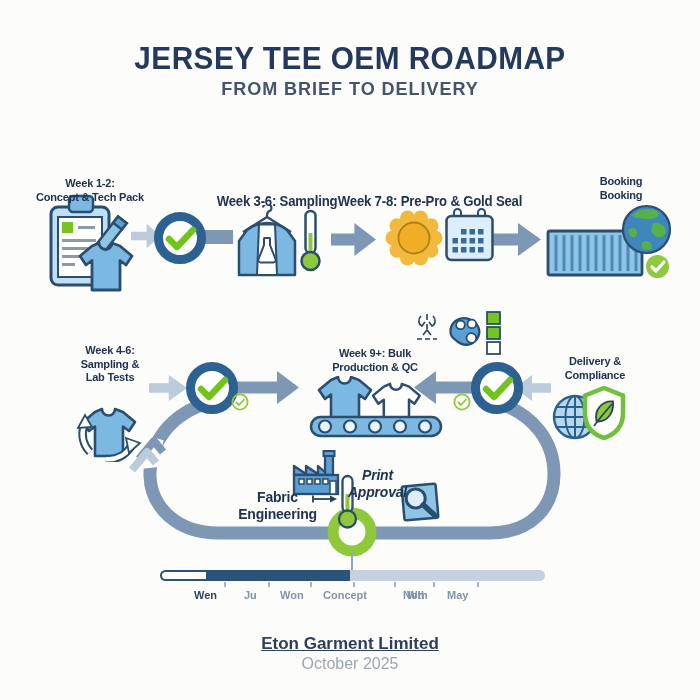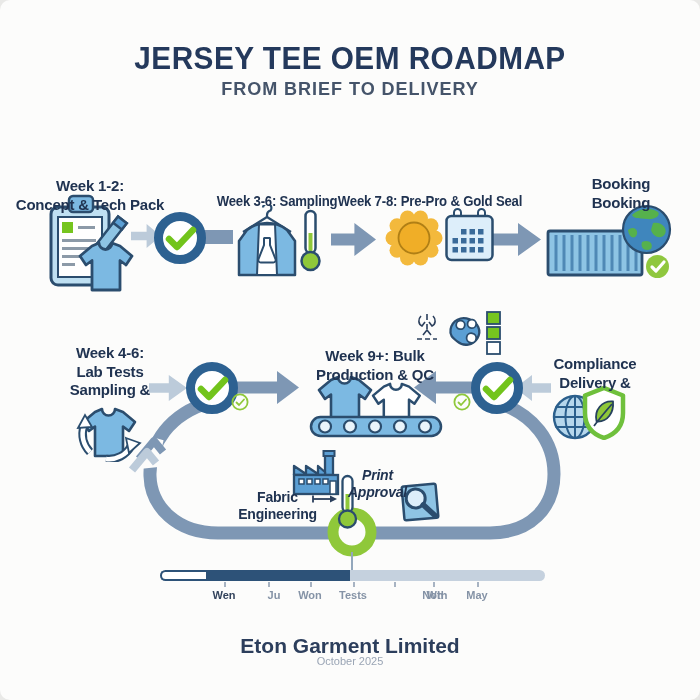"JERSEY TEE OEM ROADMAP" #canvas { border-radius: 10px -> none }
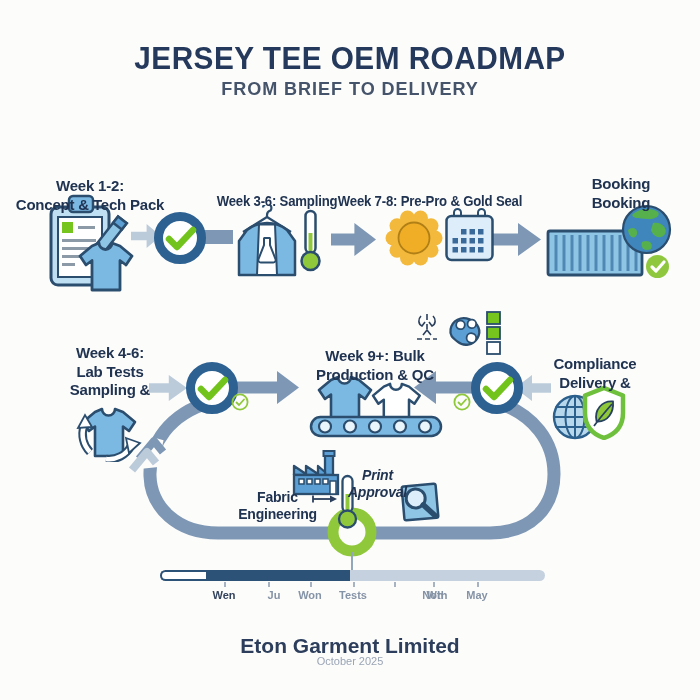"Week 1-2:" .lbl { font-size: 15px -> 11px }
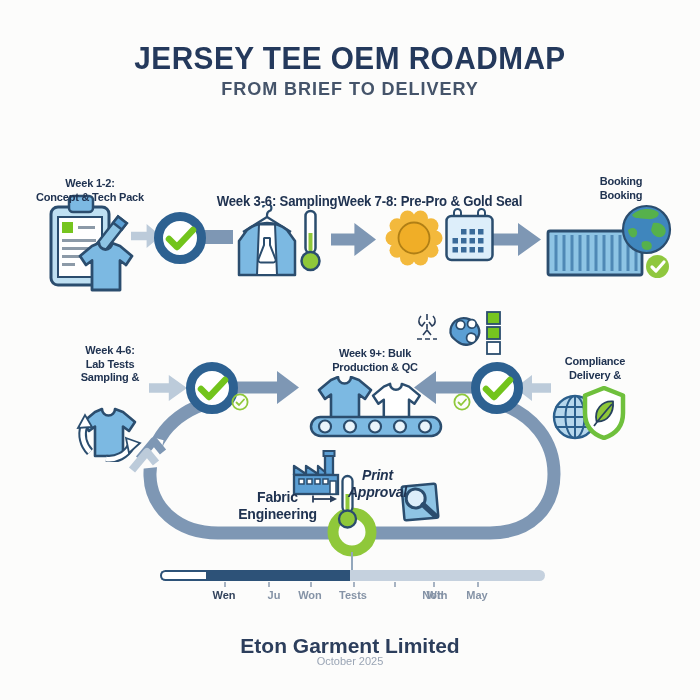"Lab Tests" div { order: before "Sampling &" -> after "Sampling &" }
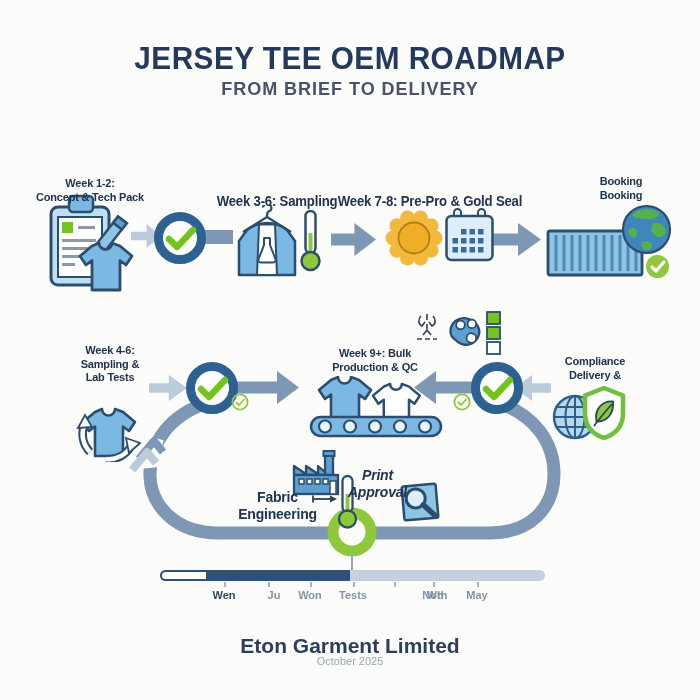"Compliance" div { order: before "Delivery &" -> after "Delivery &" }
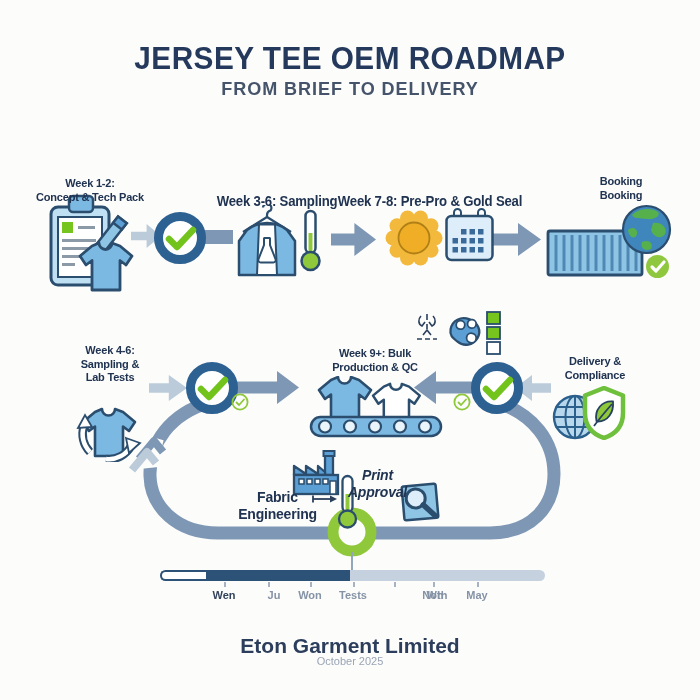"Wen" .tl-lab { text-align: center -> left }
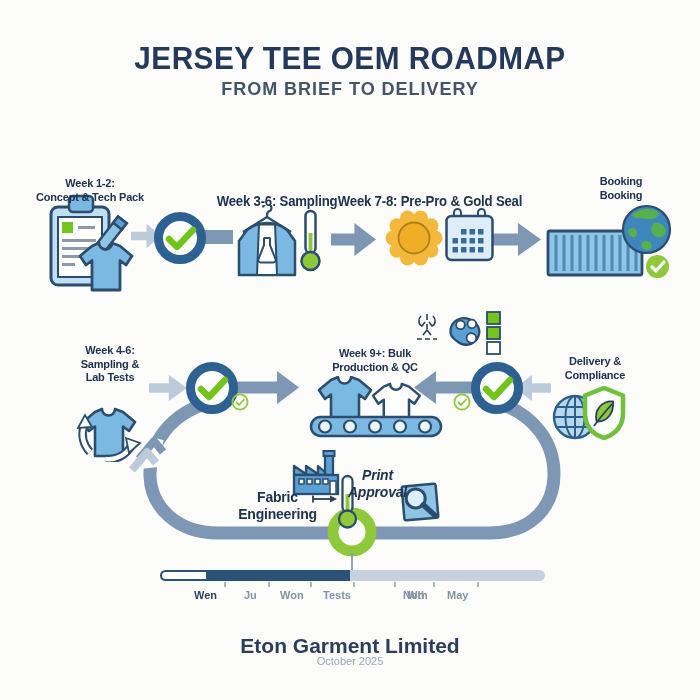"Tests" div.tl-lab { text: Tests -> Concept }
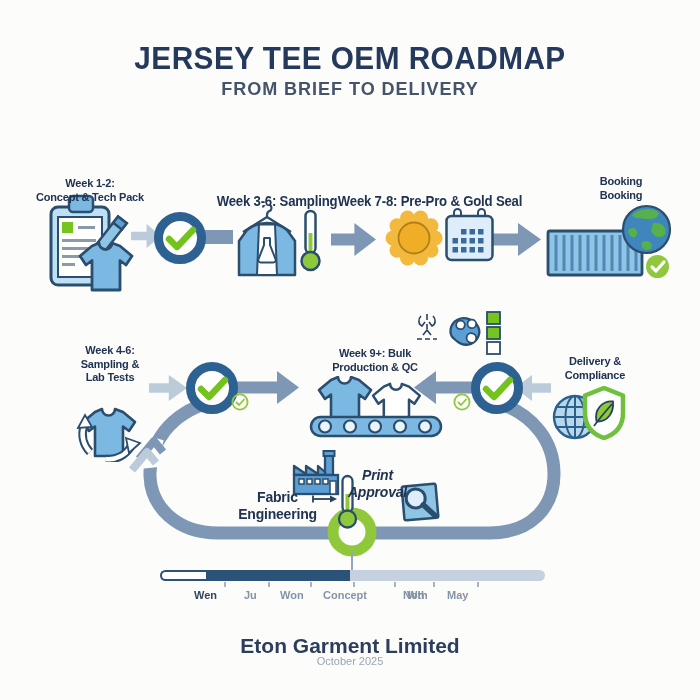"Eton Garment Limited" .company { font-size: 21px -> 17px; text-decoration: none -> underline }
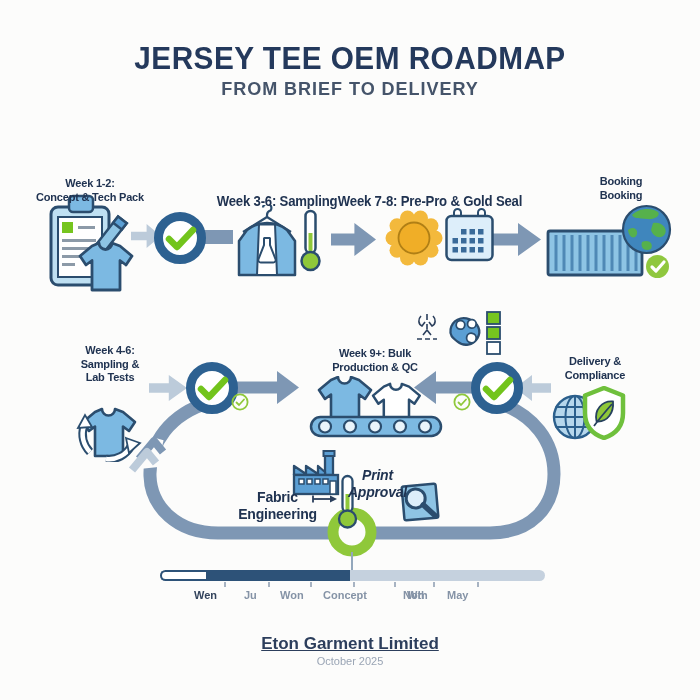"October 2025" .date { font-size: 11px -> 16px }
